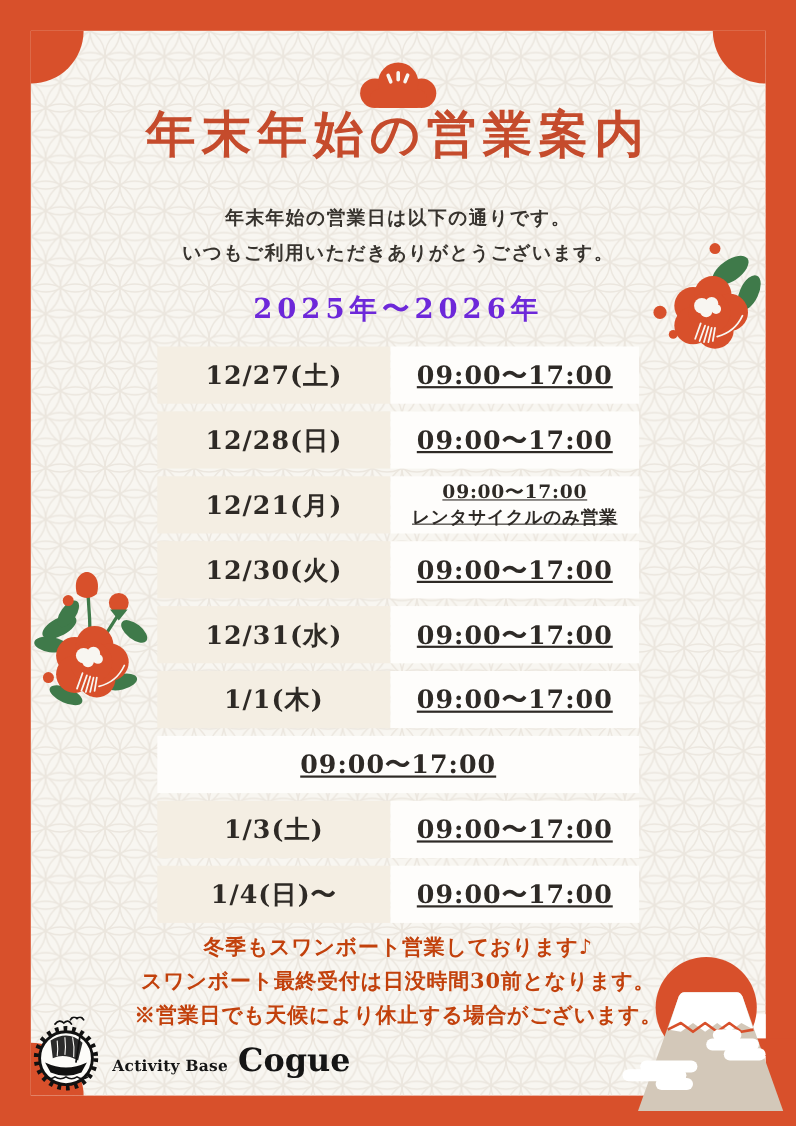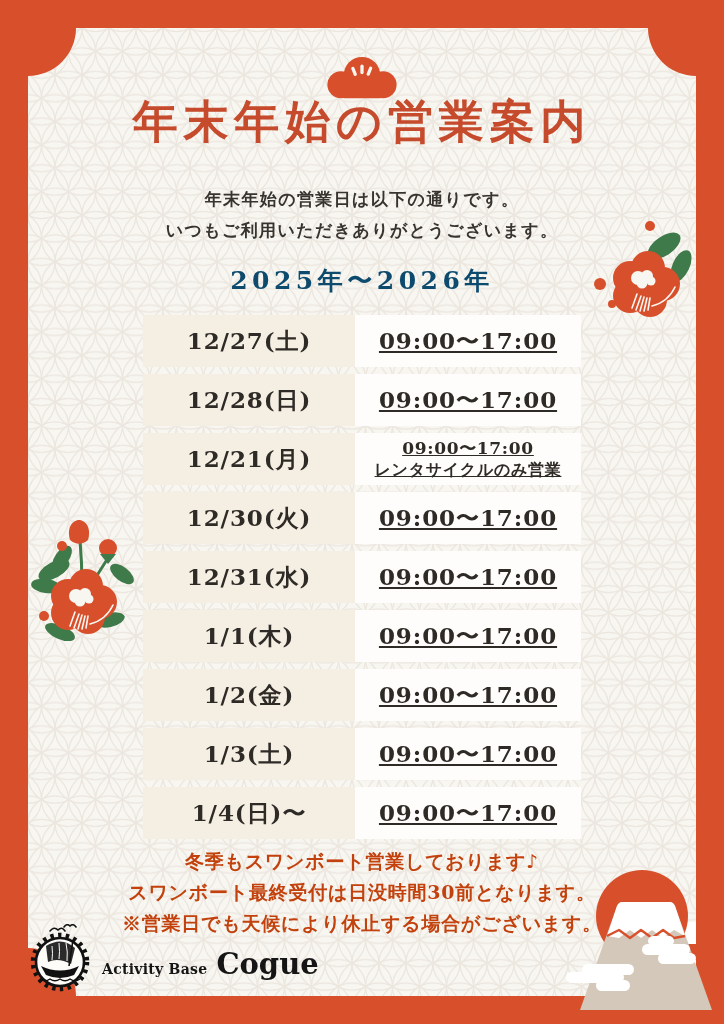"2025年〜2026年" .period { color: #0c4a6e -> #6d28d9 }
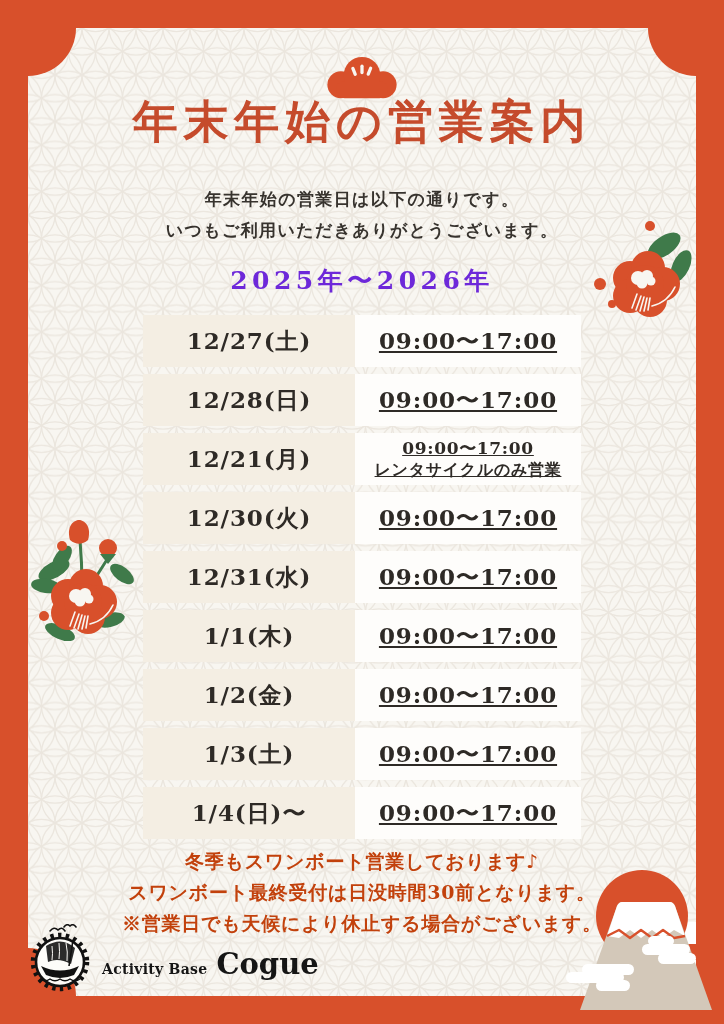"1/2(金)" div.cell { html: <div>1/2(金)</div> -> none }
